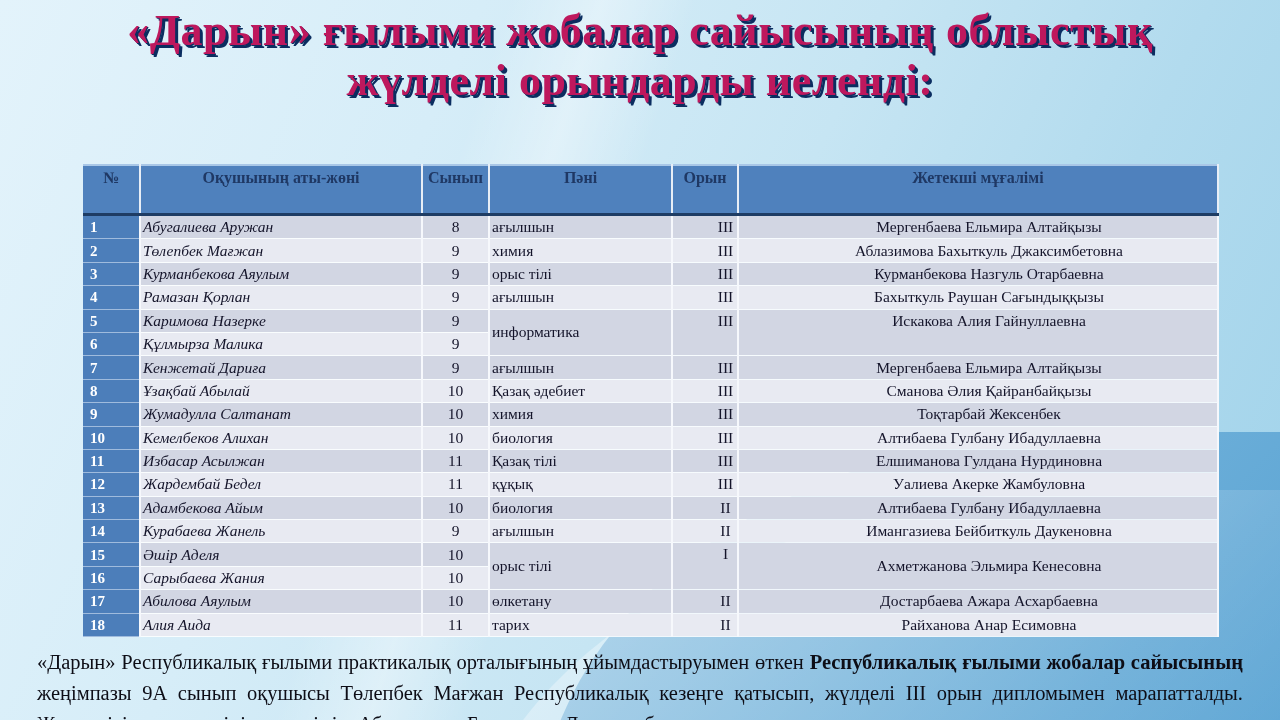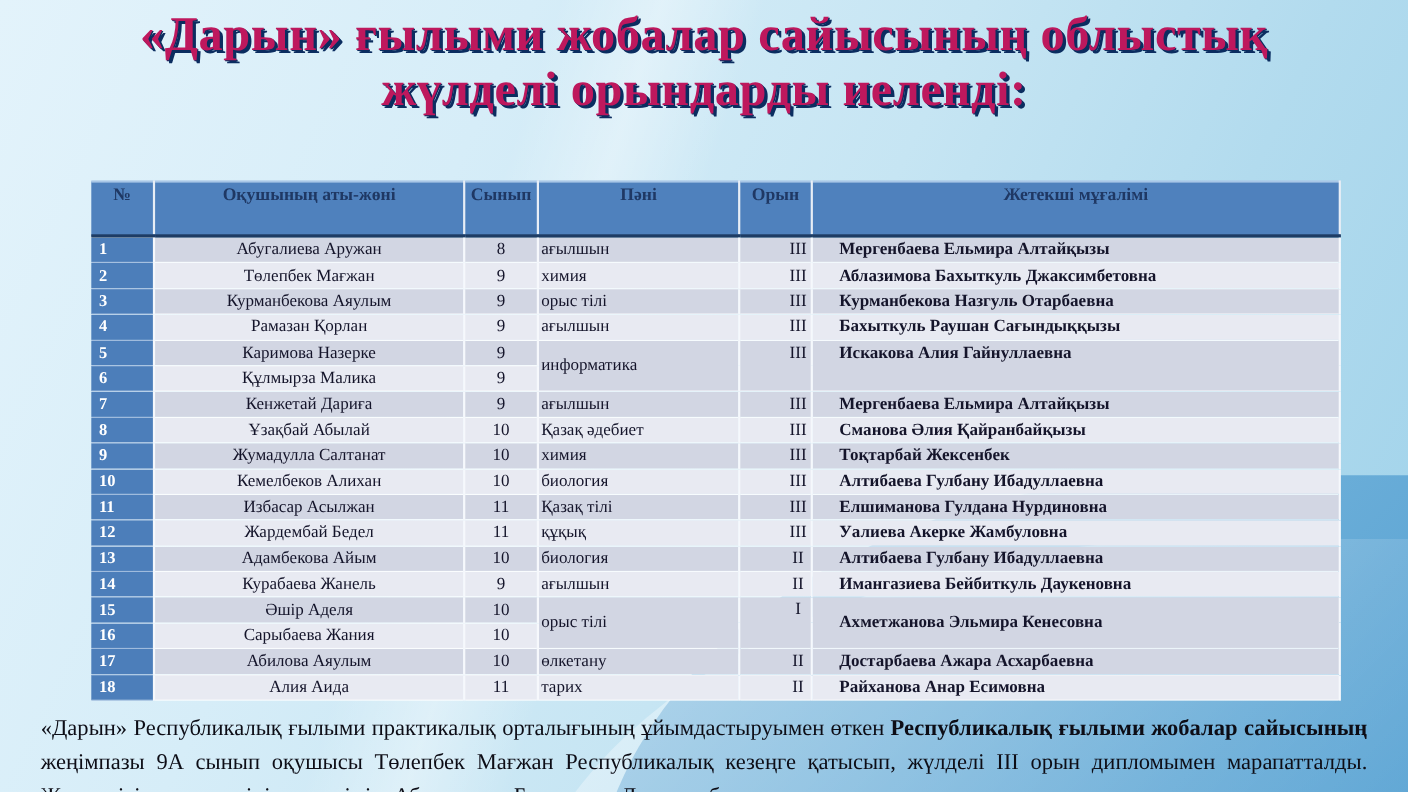"Абугалиева Аружан" .results td.c-name { font-style: none -> italic; text-align: center -> none }
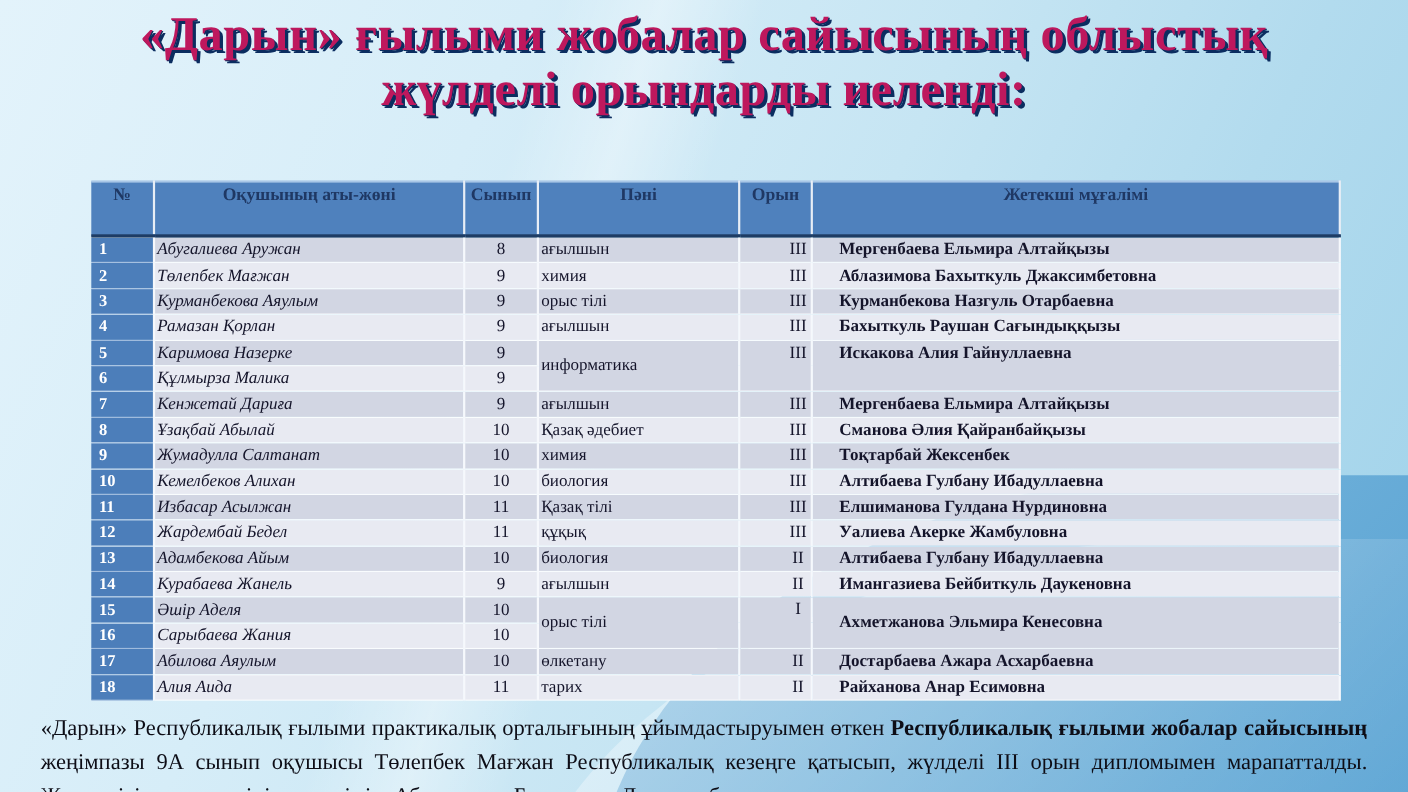"Мергенбаева Ельмира Алтайқызы" .results td.c-teacher { font-weight: bold -> none; text-align: left -> center }
